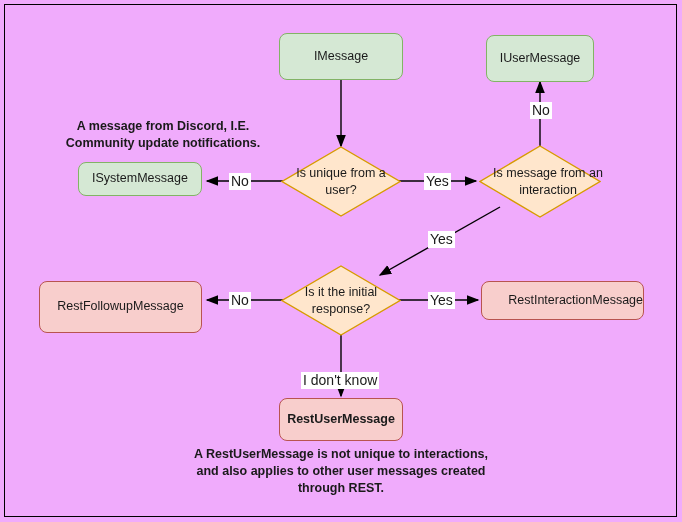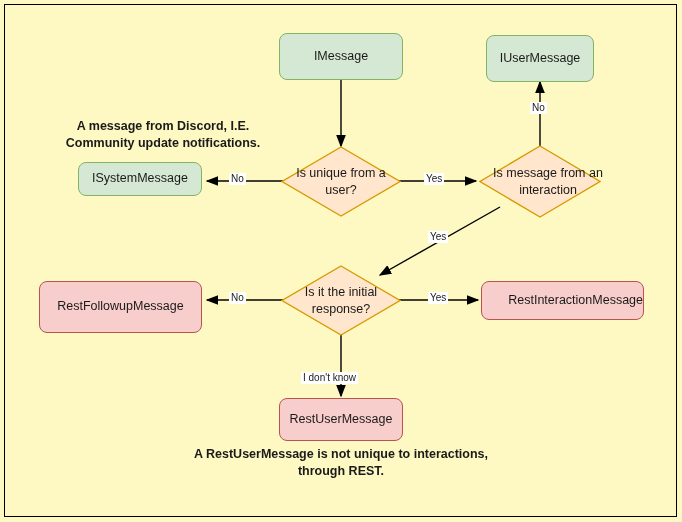"IMessage" #canvas { background: #fef9c3 -> #f0abfc }
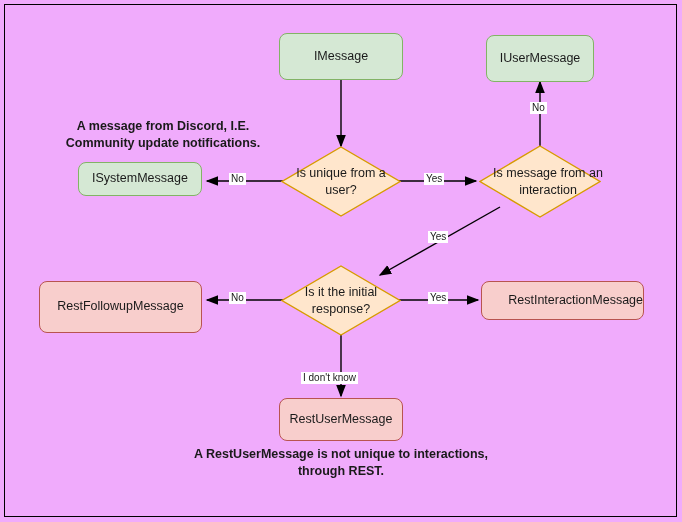"No" .edge-label { font-size: 10px -> 14px }
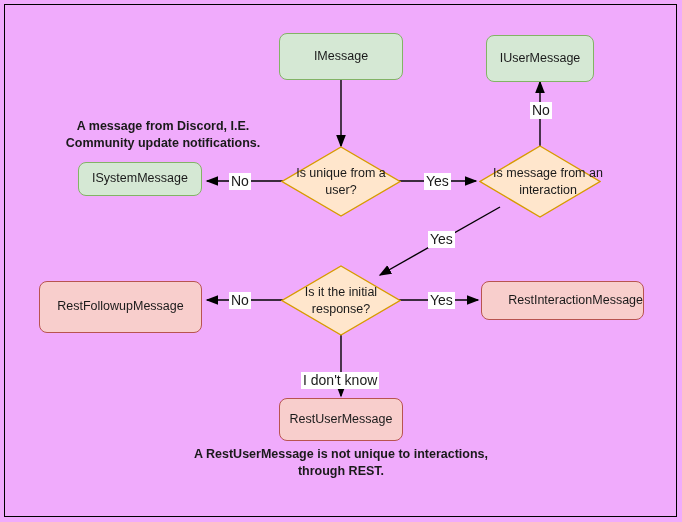"RestUserMessage" div.node { font-weight: none -> bold }
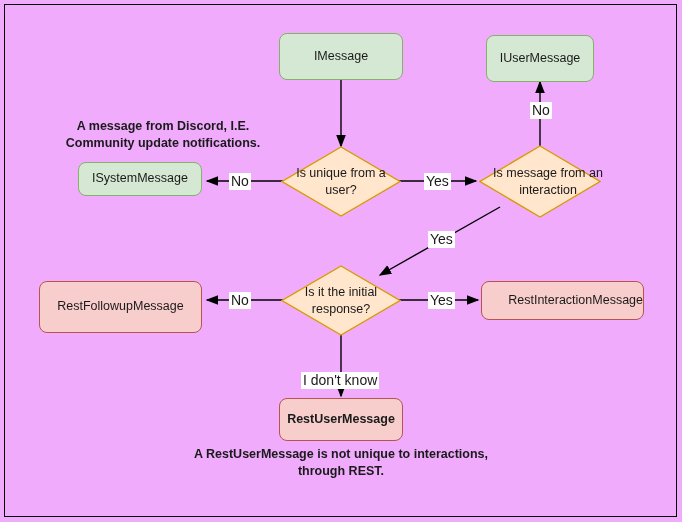"and also applies to other" div { html: none -> <div>and also applies to other user messages created</div> }
